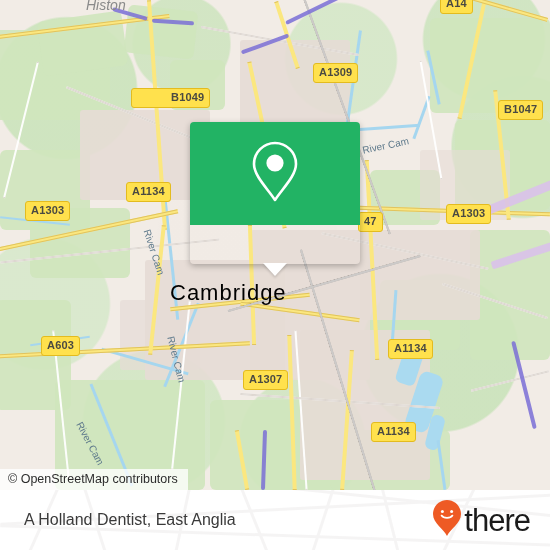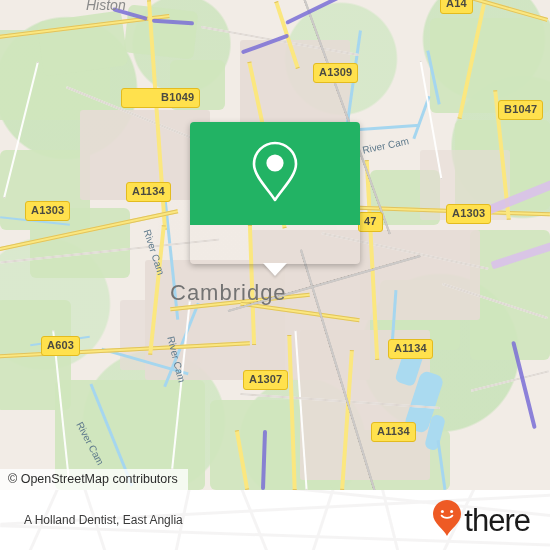"B1049" div.shield { left: 121px -> 131px }
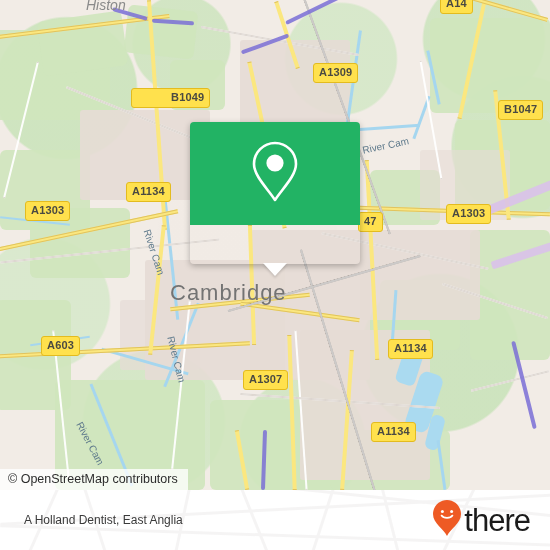"Cambridge" .city-label { color: #737373 -> #000000 }
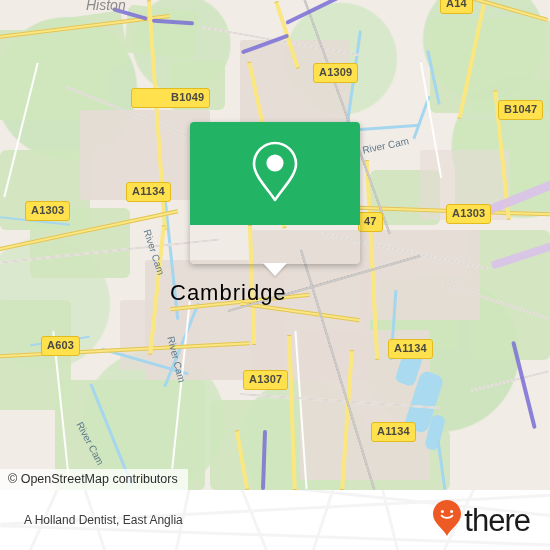"A Holland Dentist, East Anglia" .footer-title { font-size: 12px -> 16px }
